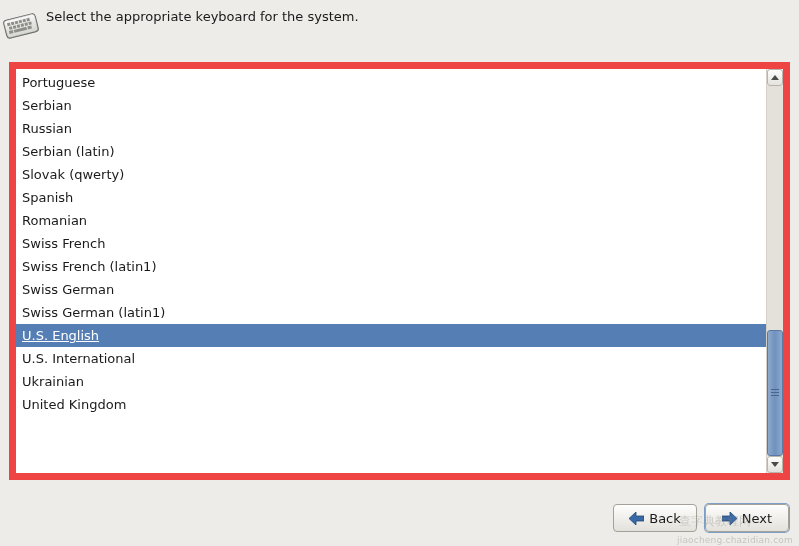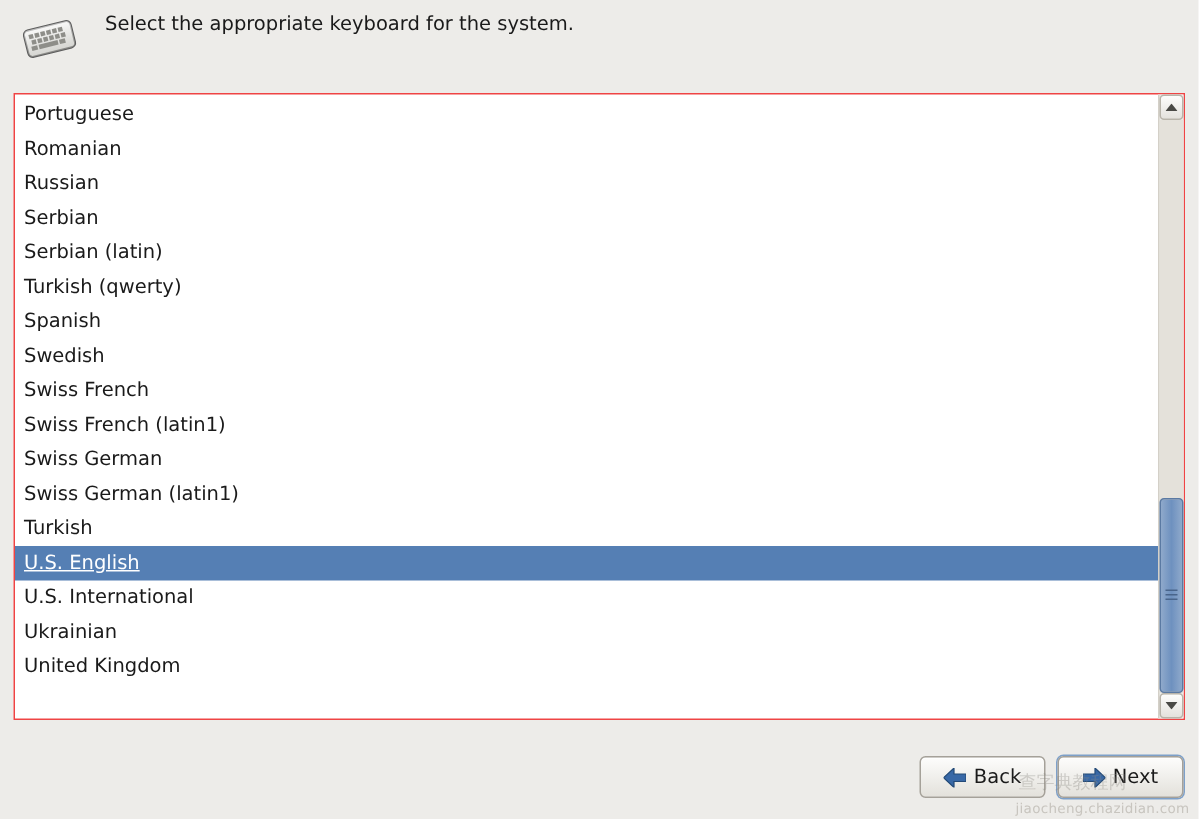"Select the appropriate keyboard for" .header { gap: 16px -> 4px; padding: 6px 12px 6px 12px -> 6px 12px 6px 0 }
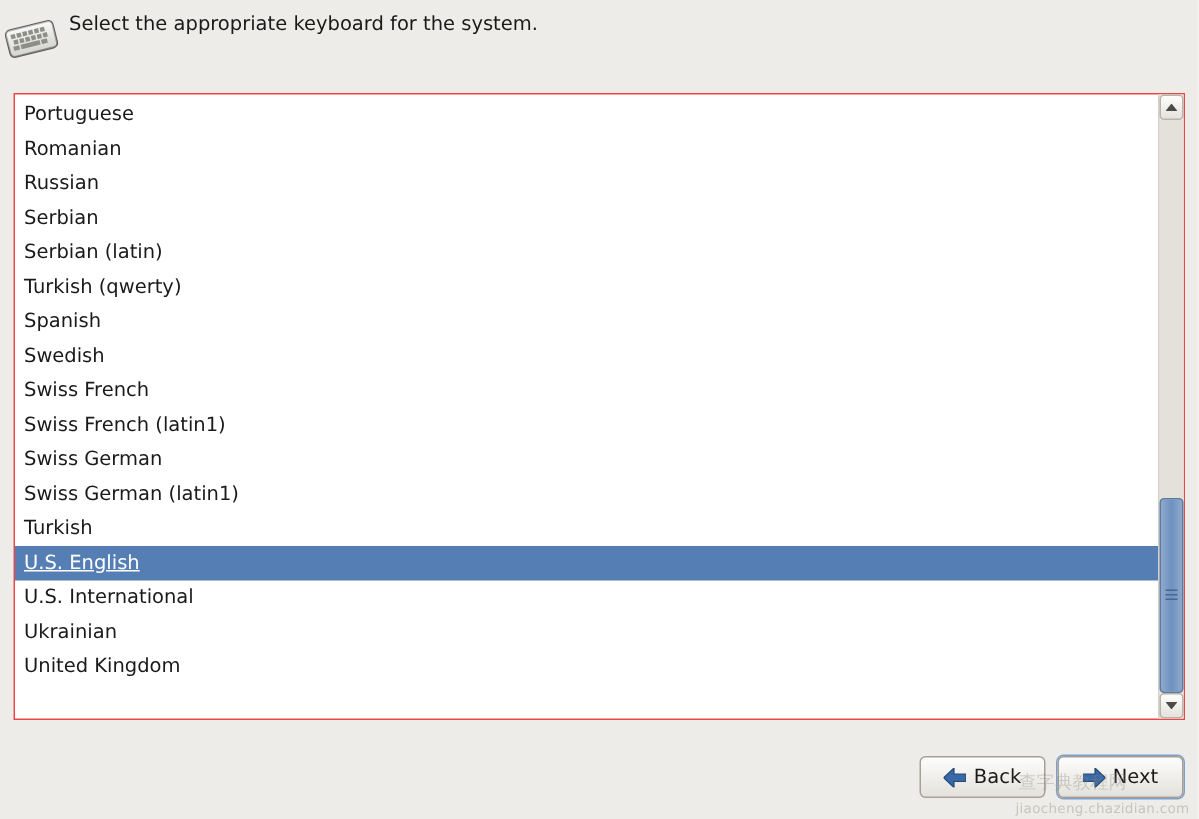"Portuguese" .list-frame { border: 1px solid #ef4444 -> 7px solid #ef4444 }
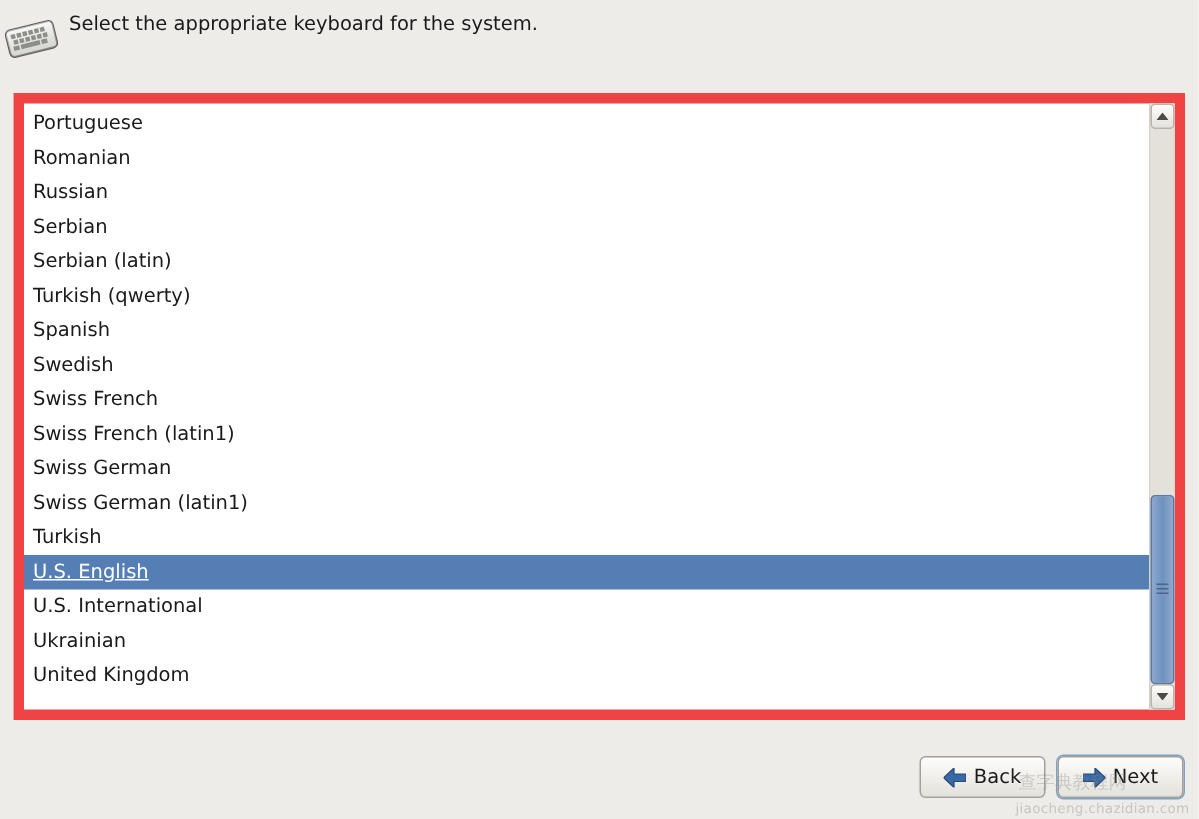"Romanian" div.list-item { html: <div>Romanian</div> -> none }
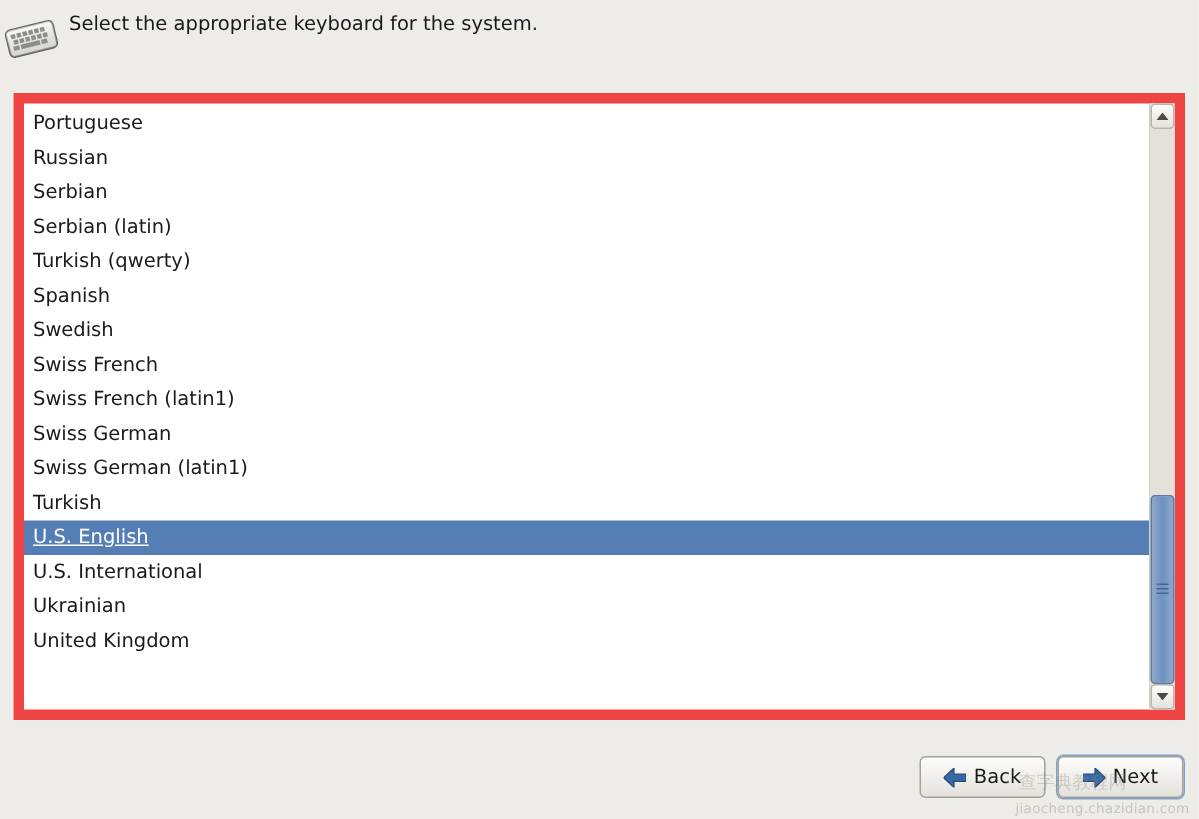"Russian" div.list-item { order: before "Serbian" -> after "Serbian" }
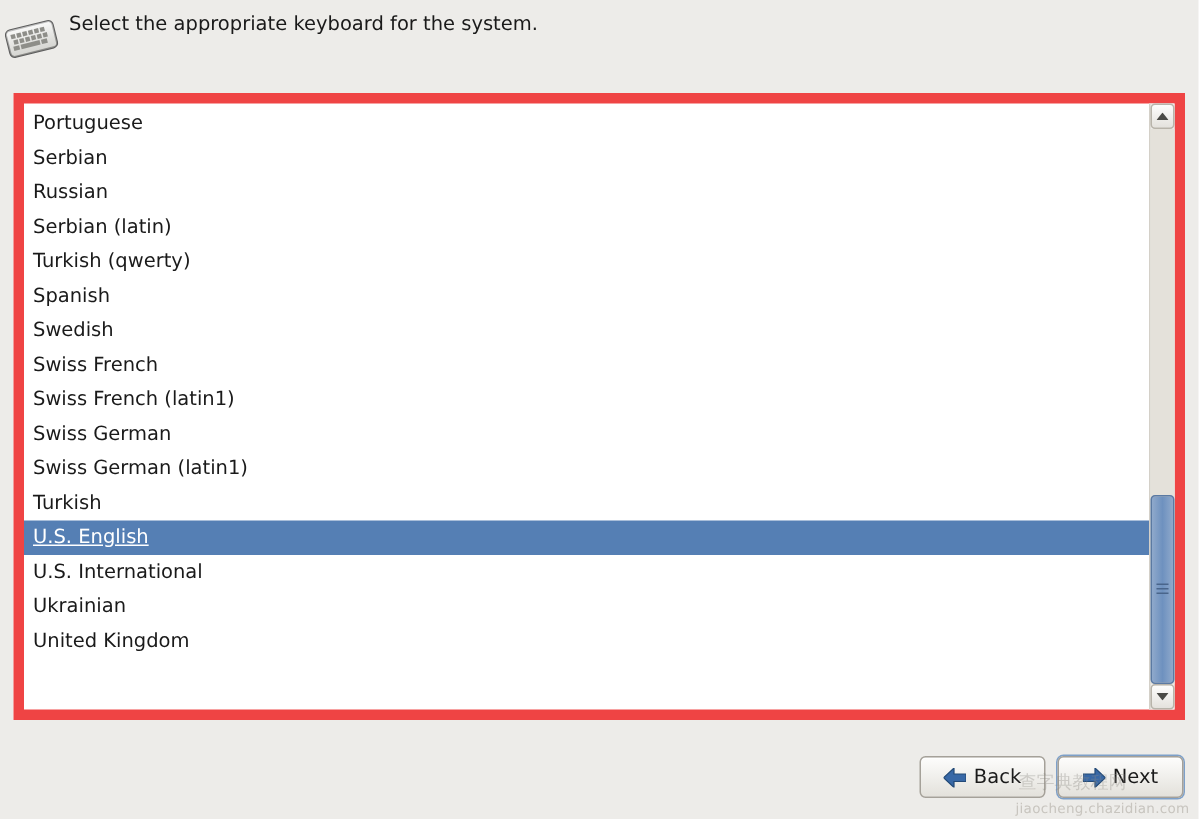"Turkish (qwerty)" div.list-item { text: Turkish -> Slovak }
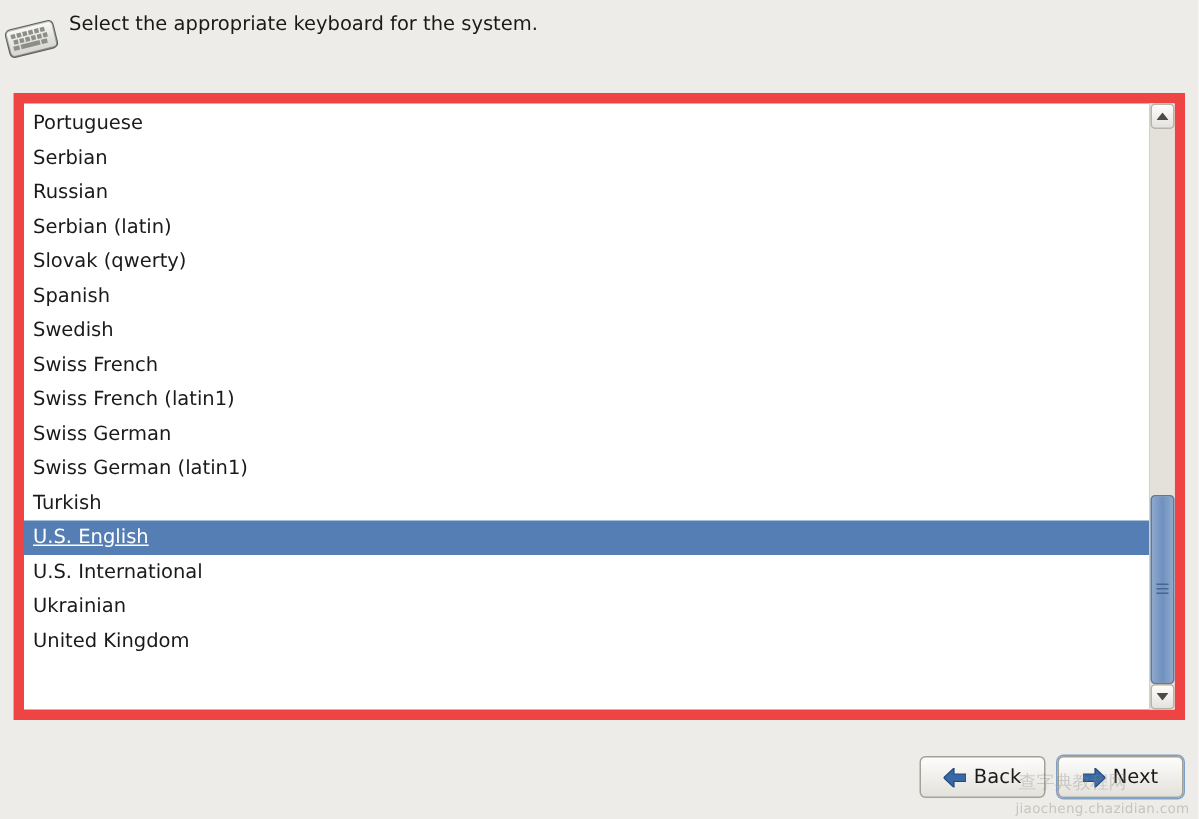"Swedish" div.list-item { text: Swedish -> Romanian }
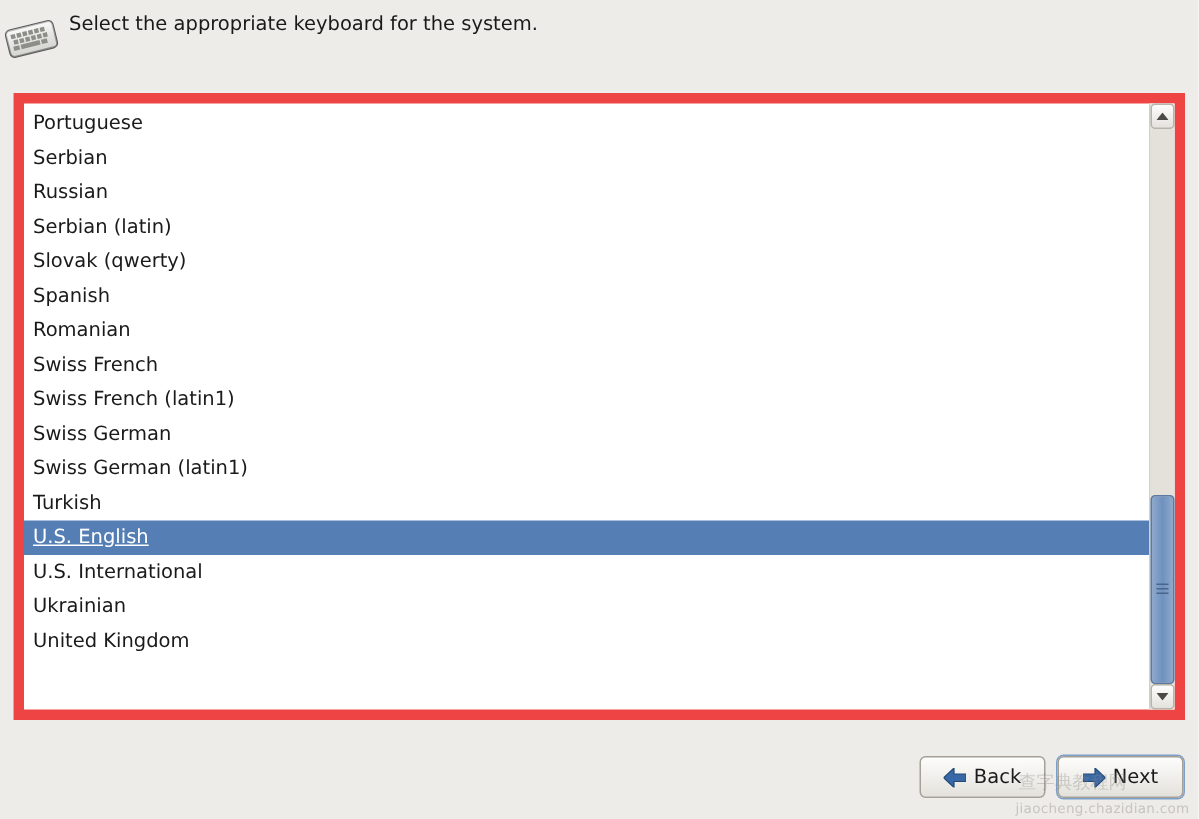"Turkish" div.list-item { html: <div>Turkish</div> -> none }
